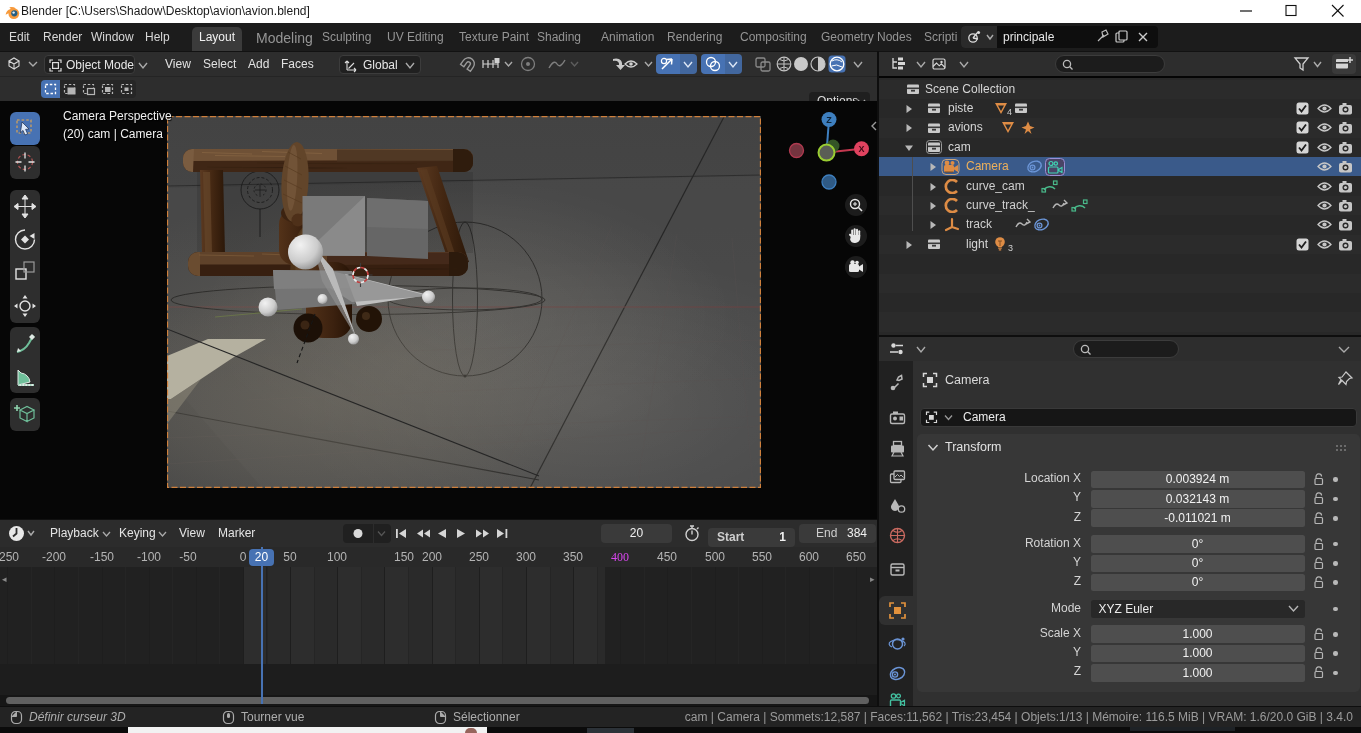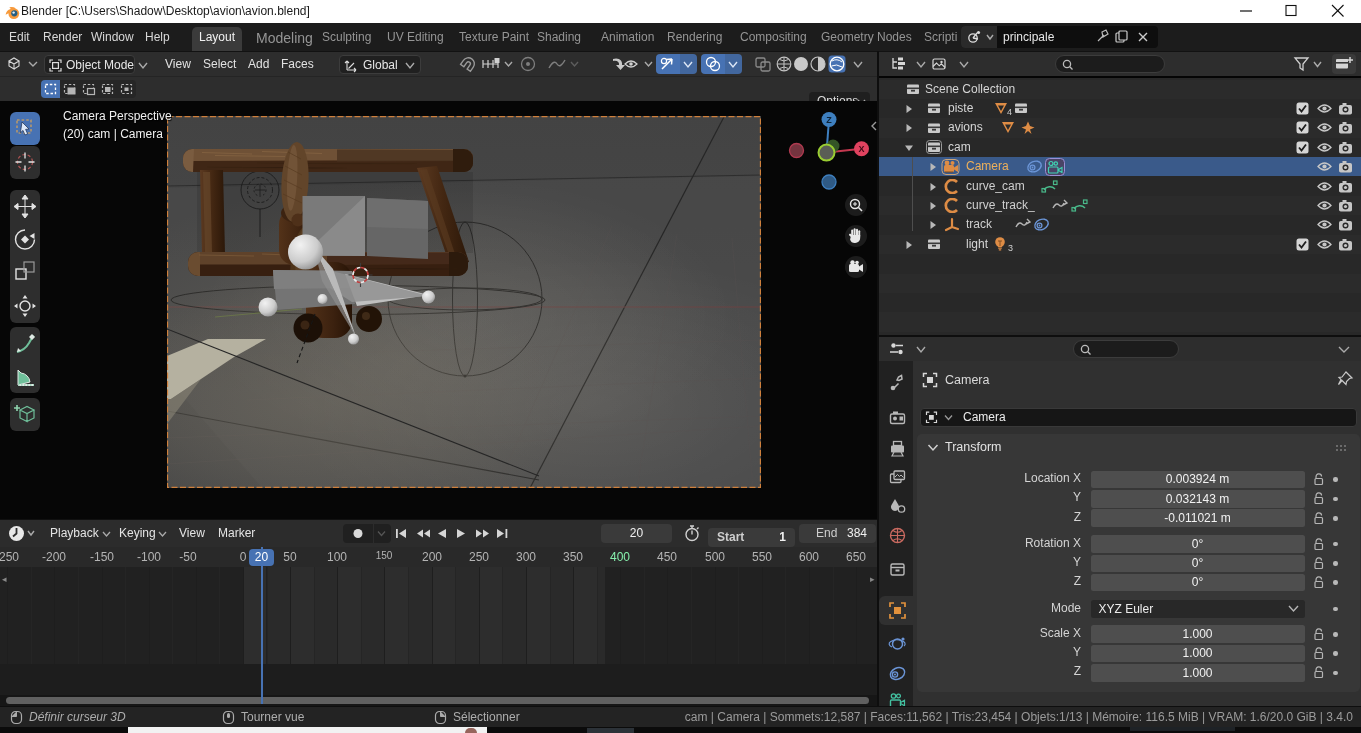"150" div.abs { font-size: 10px -> 12px; left: 384px -> 404px }
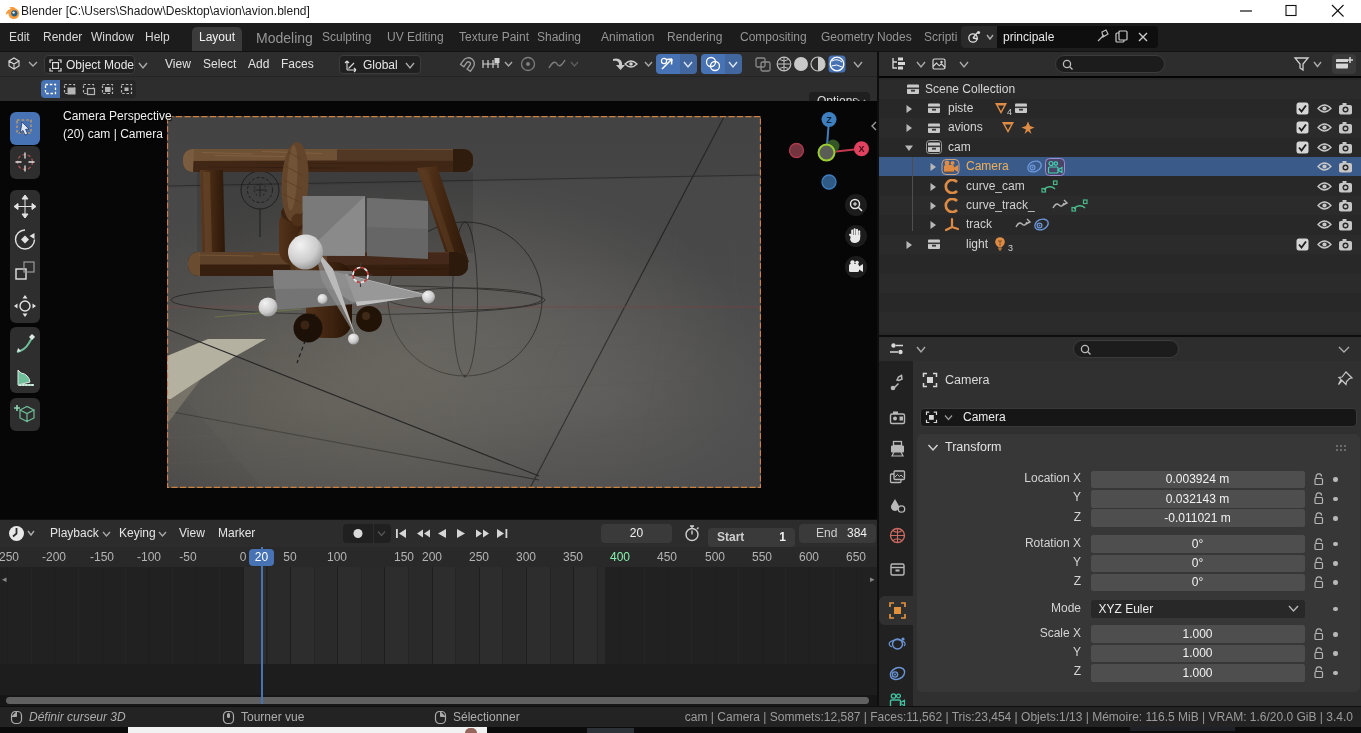"400" div.abs { color: #86efac -> #d946ef; font-family: none -> Liberation Serif, serif }
